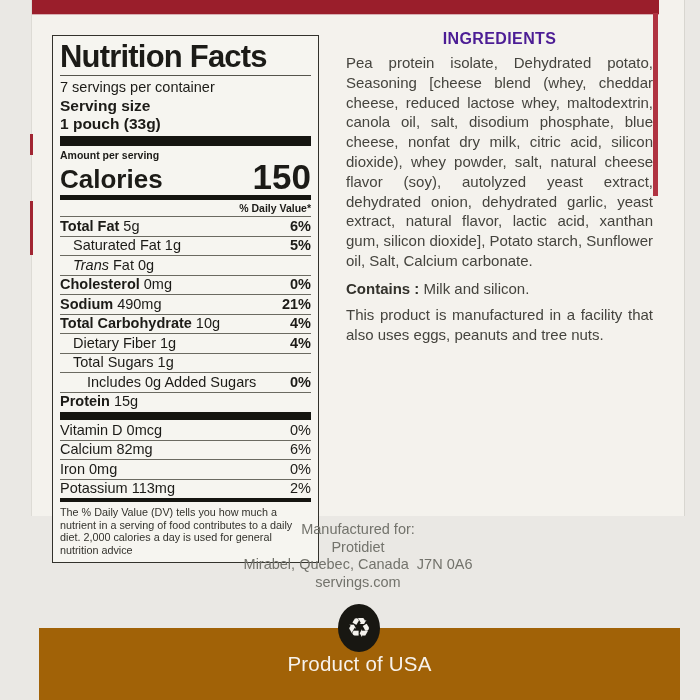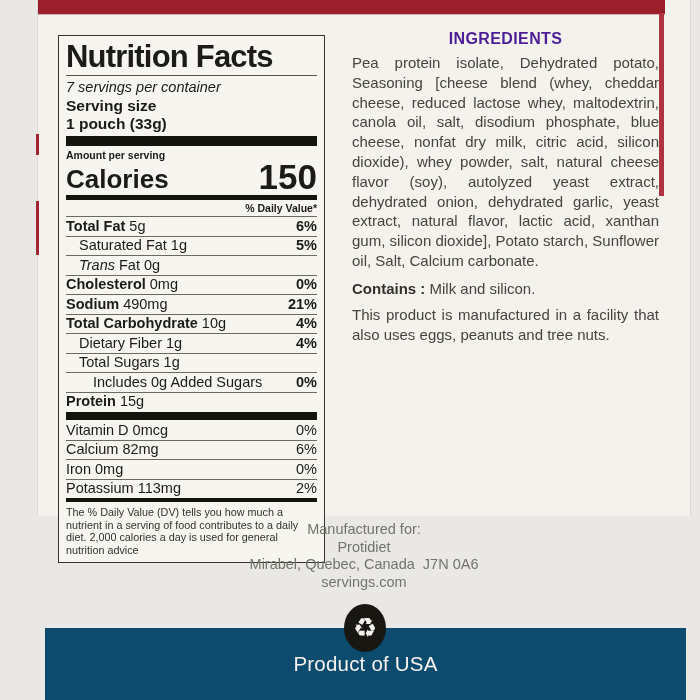"Nutrition Facts" .package { left: 38px -> 32px }
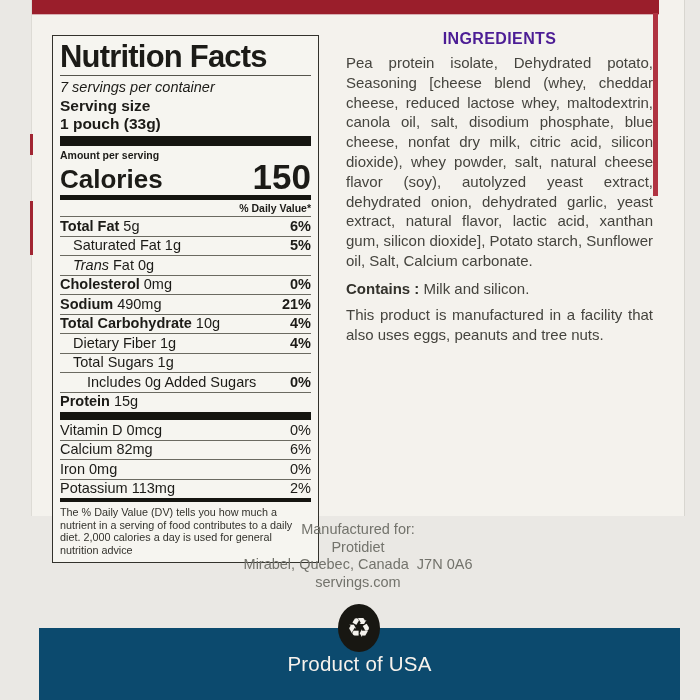"7 servings per container" .servings { font-style: italic -> none }
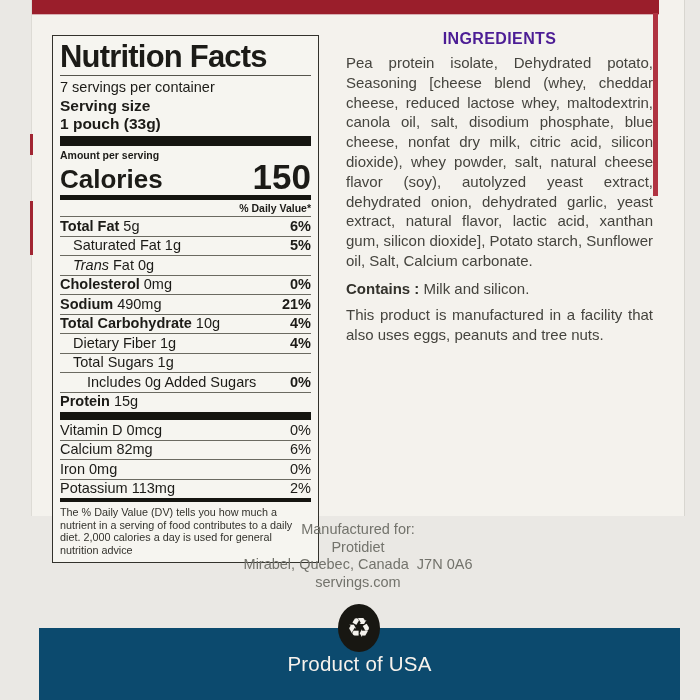"Product of USA" .band-bottom { background: #0c4a6e -> #a16207 }
